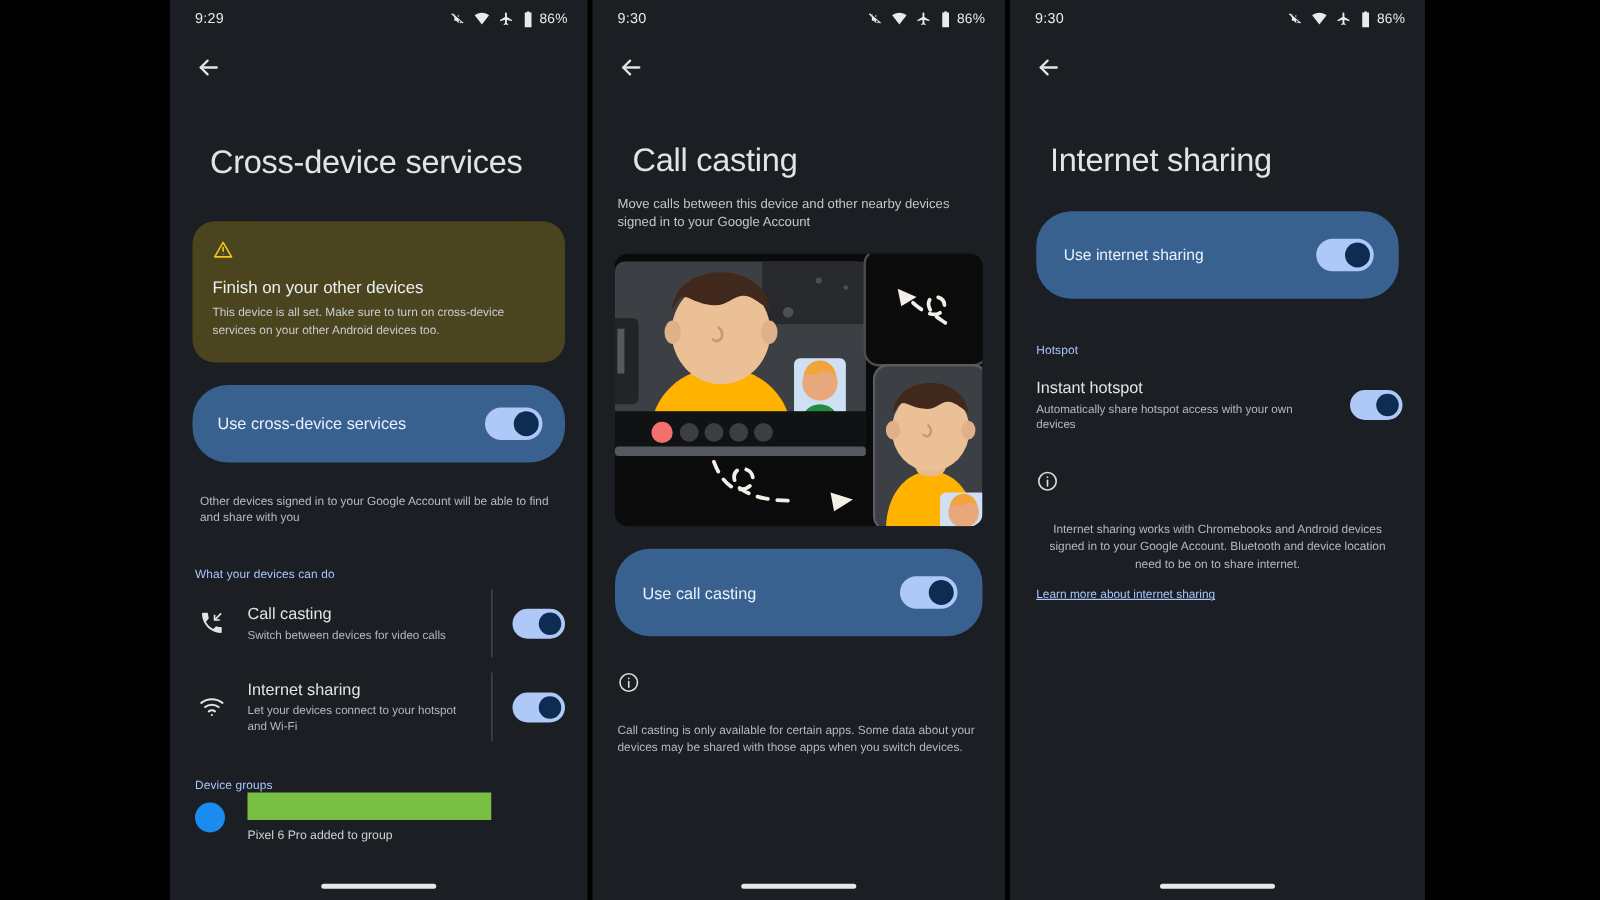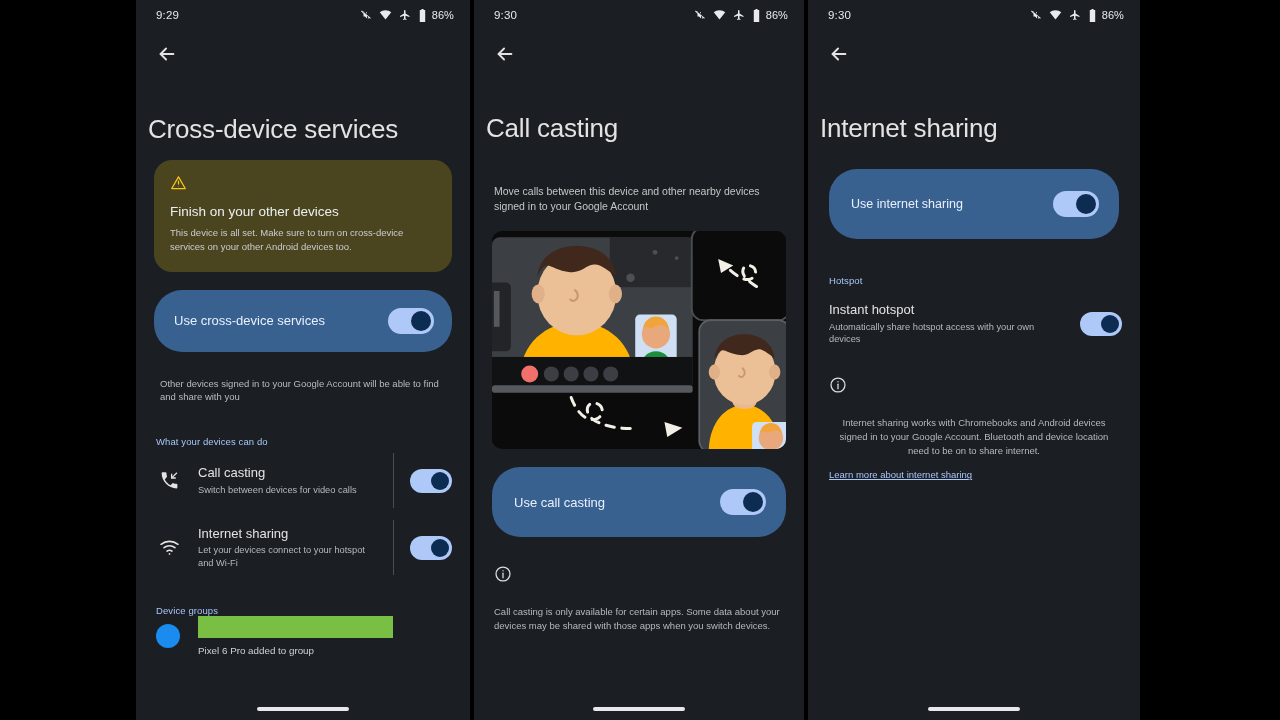"Cross-device services" .page-title { padding: 0 12px -> 0 32px }
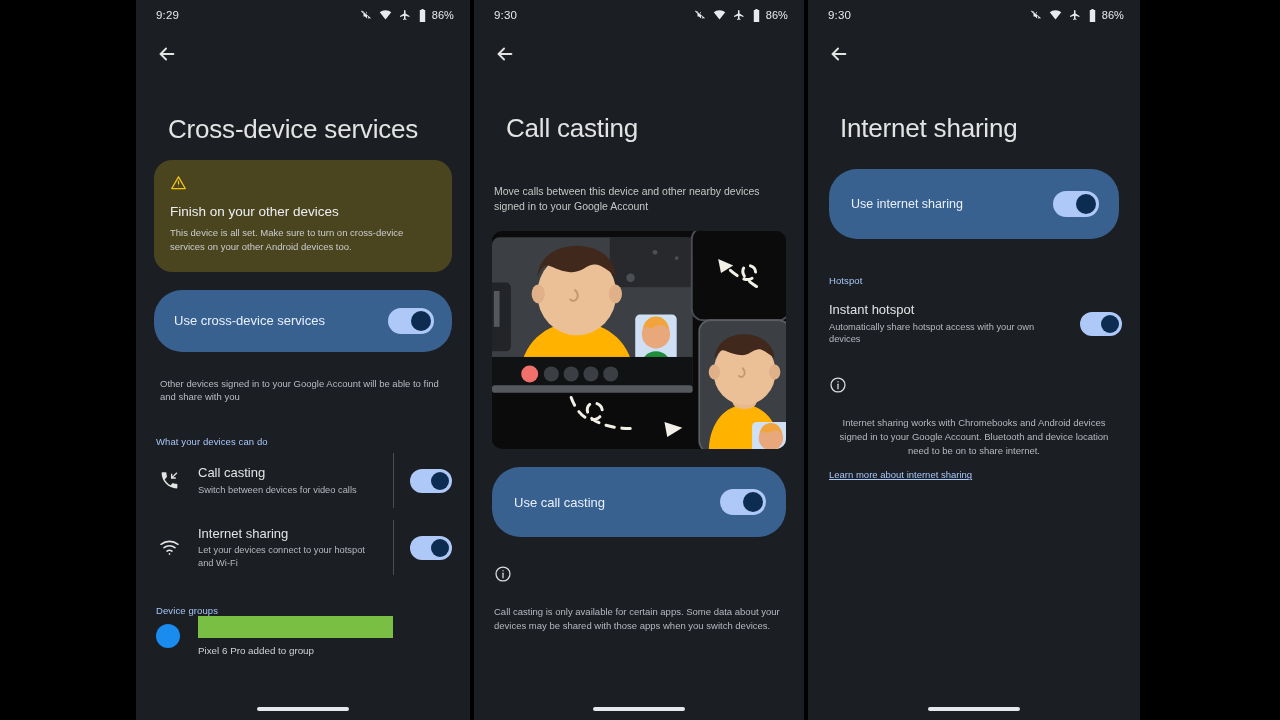"Move calls between this device" .subtitle { margin-top: 40px -> 12px }
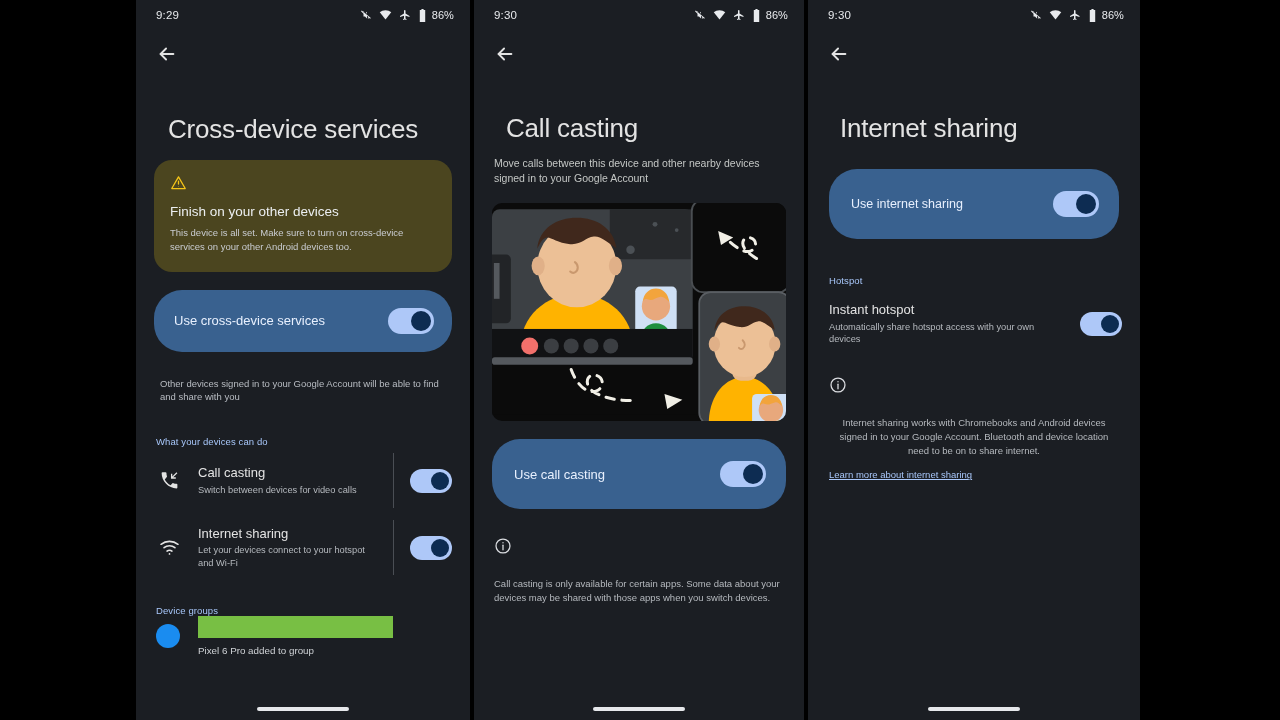"Finish on your other devices" .warn-card { margin: 15px 18px 0 18px -> 32px 18px 0 18px }
